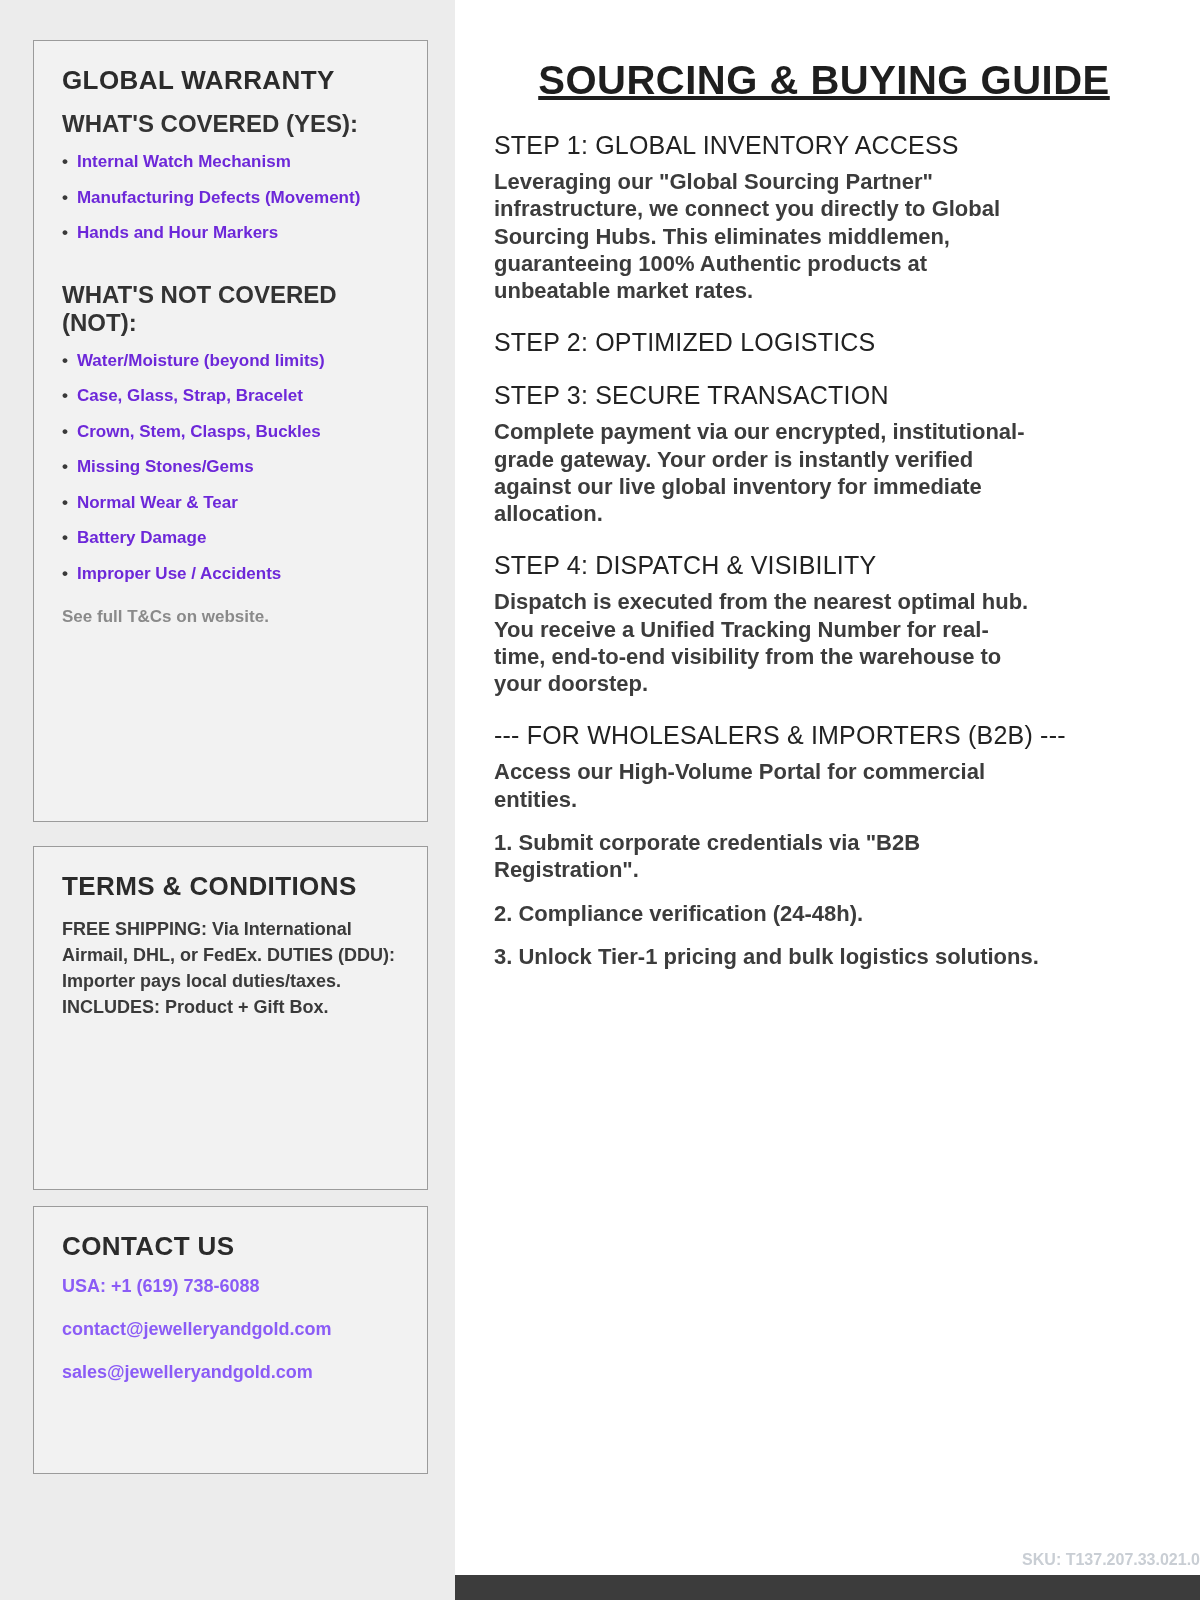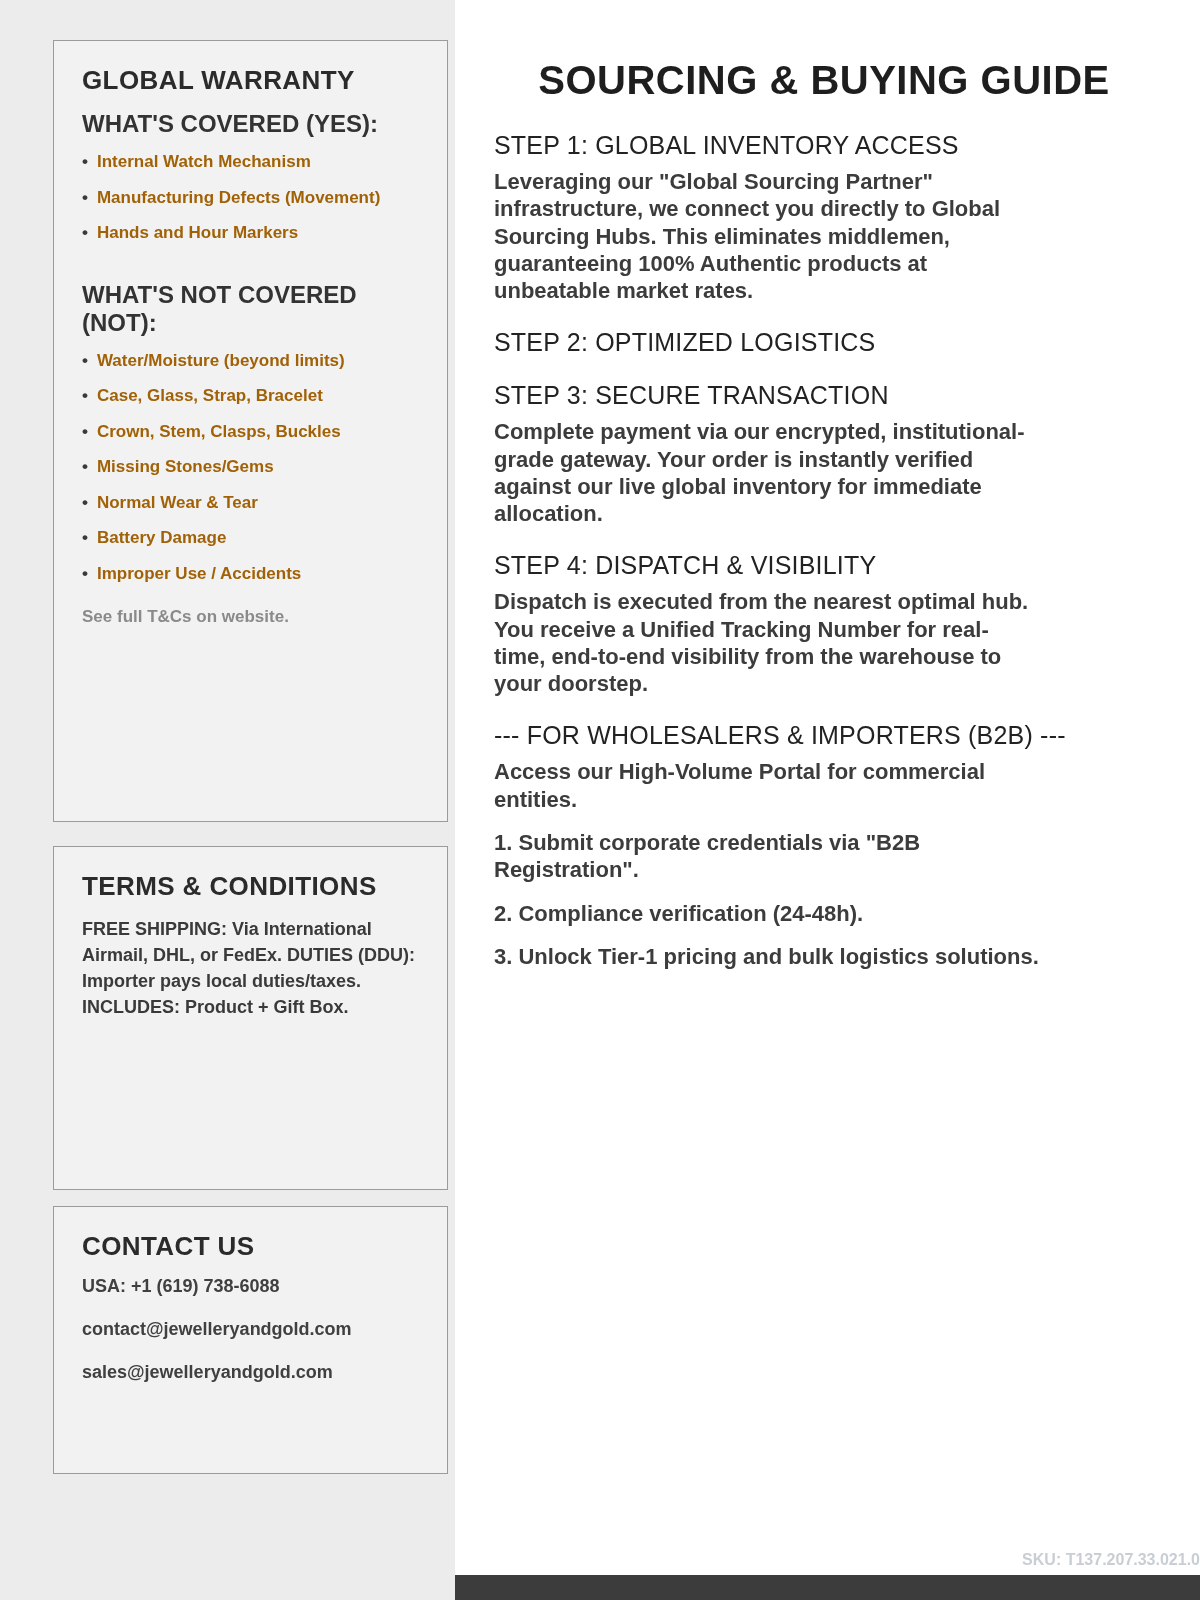"GLOBAL WARRANTY" .box { margin-left: 20px -> none }
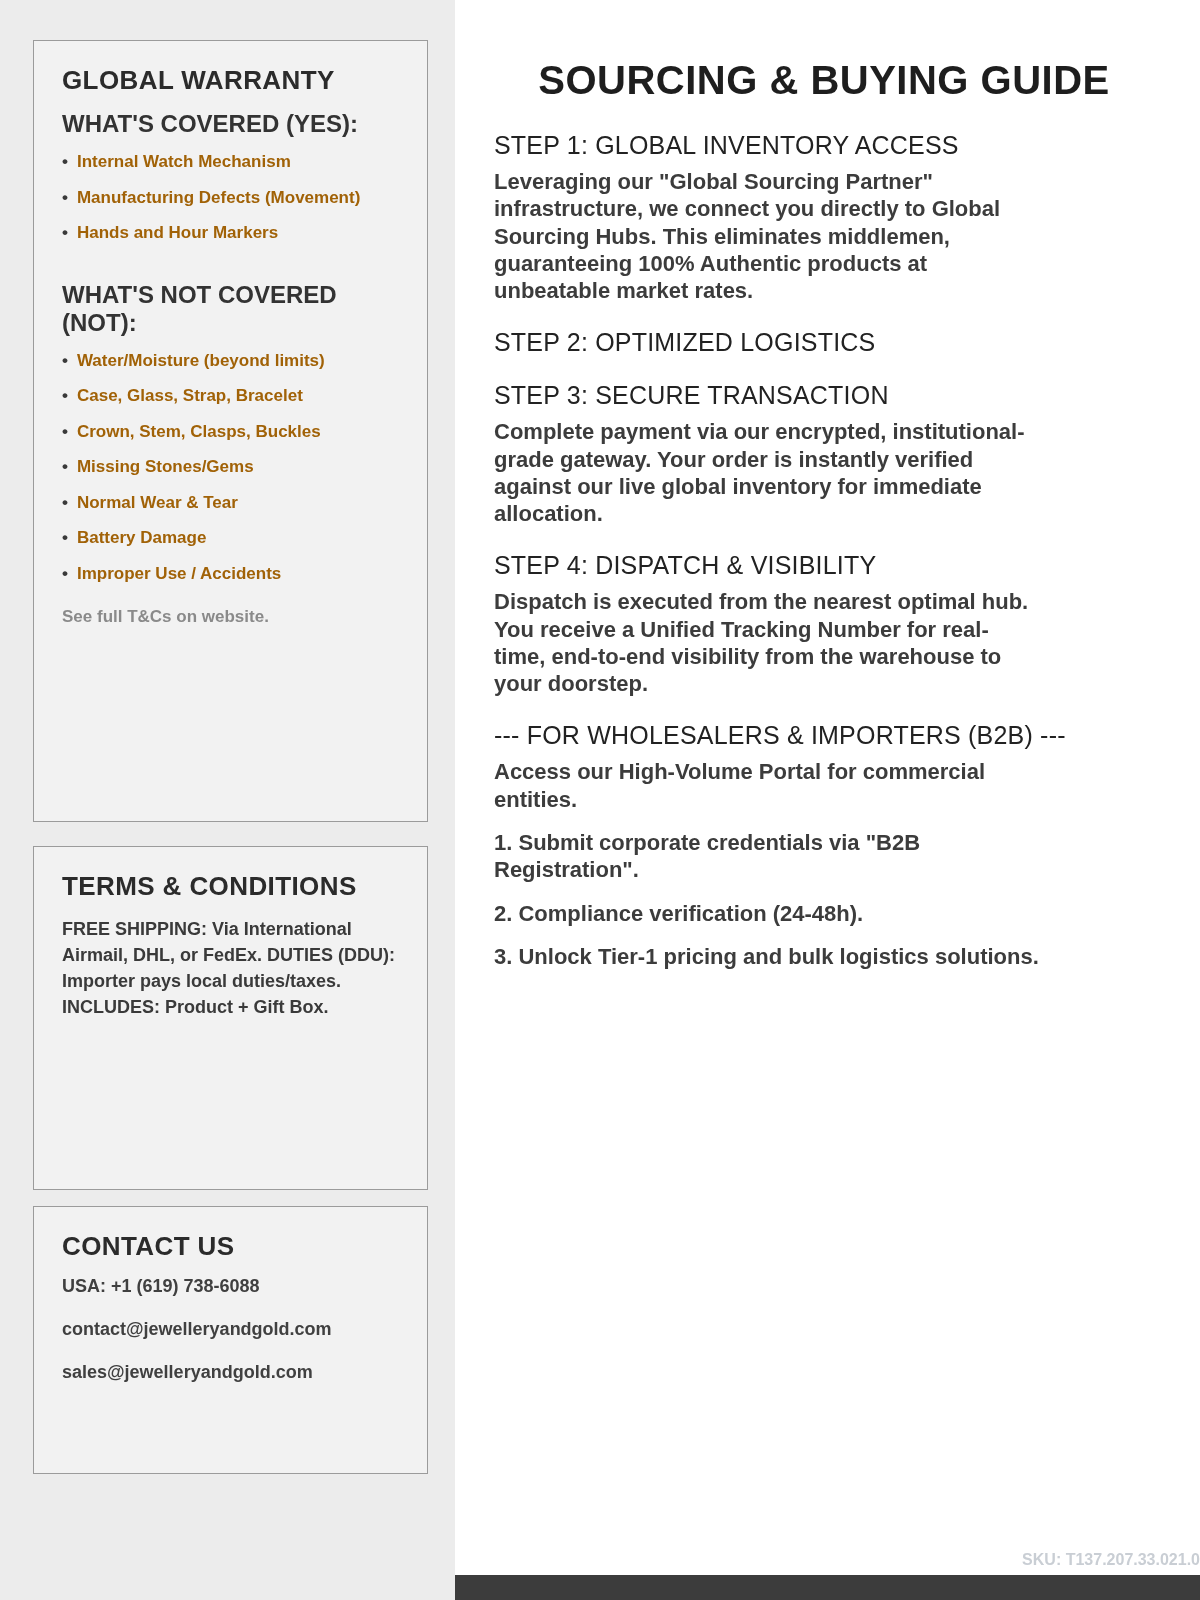"SOURCING & BUYING GUIDE" .main-title { text-decoration: none -> underline }
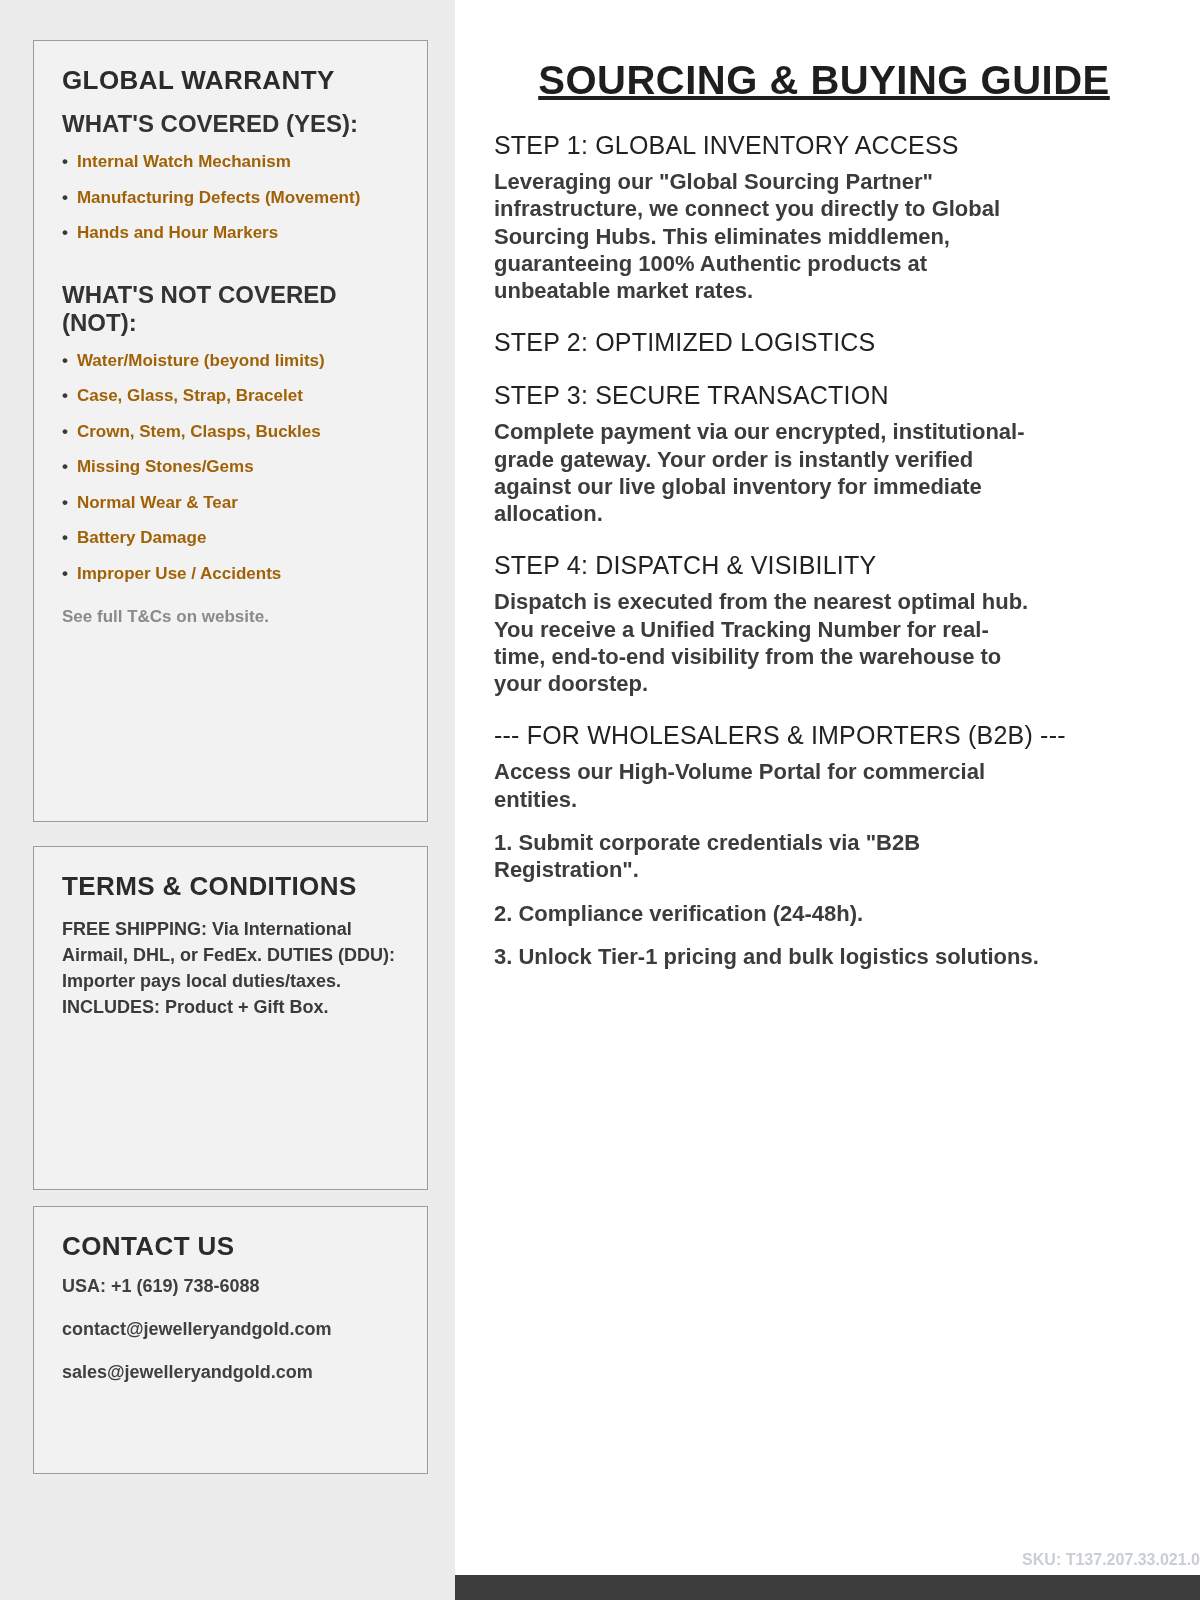"Internal Watch Mechanism" ul.bullets li { color: #a16207 -> #6d28d9 }
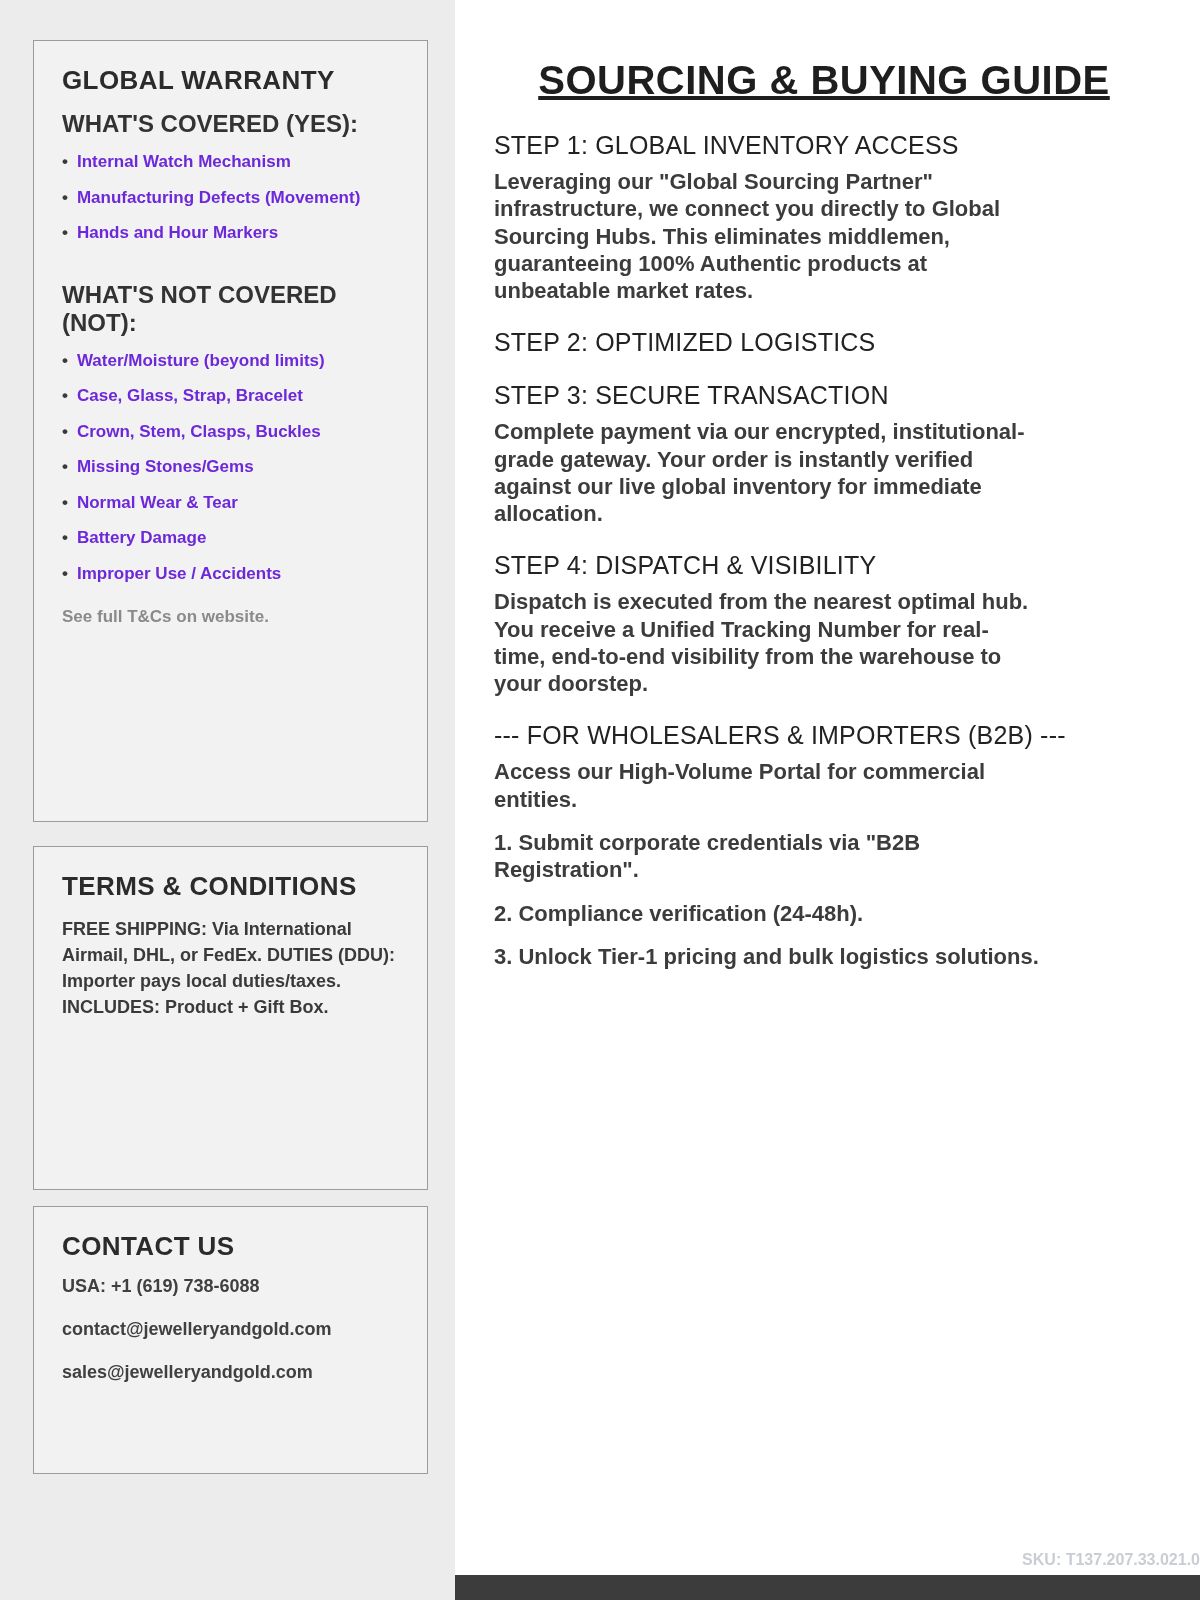"USA: +1 (619) 738-6088" .contact-line { color: #404040 -> #8b5cf6 }
